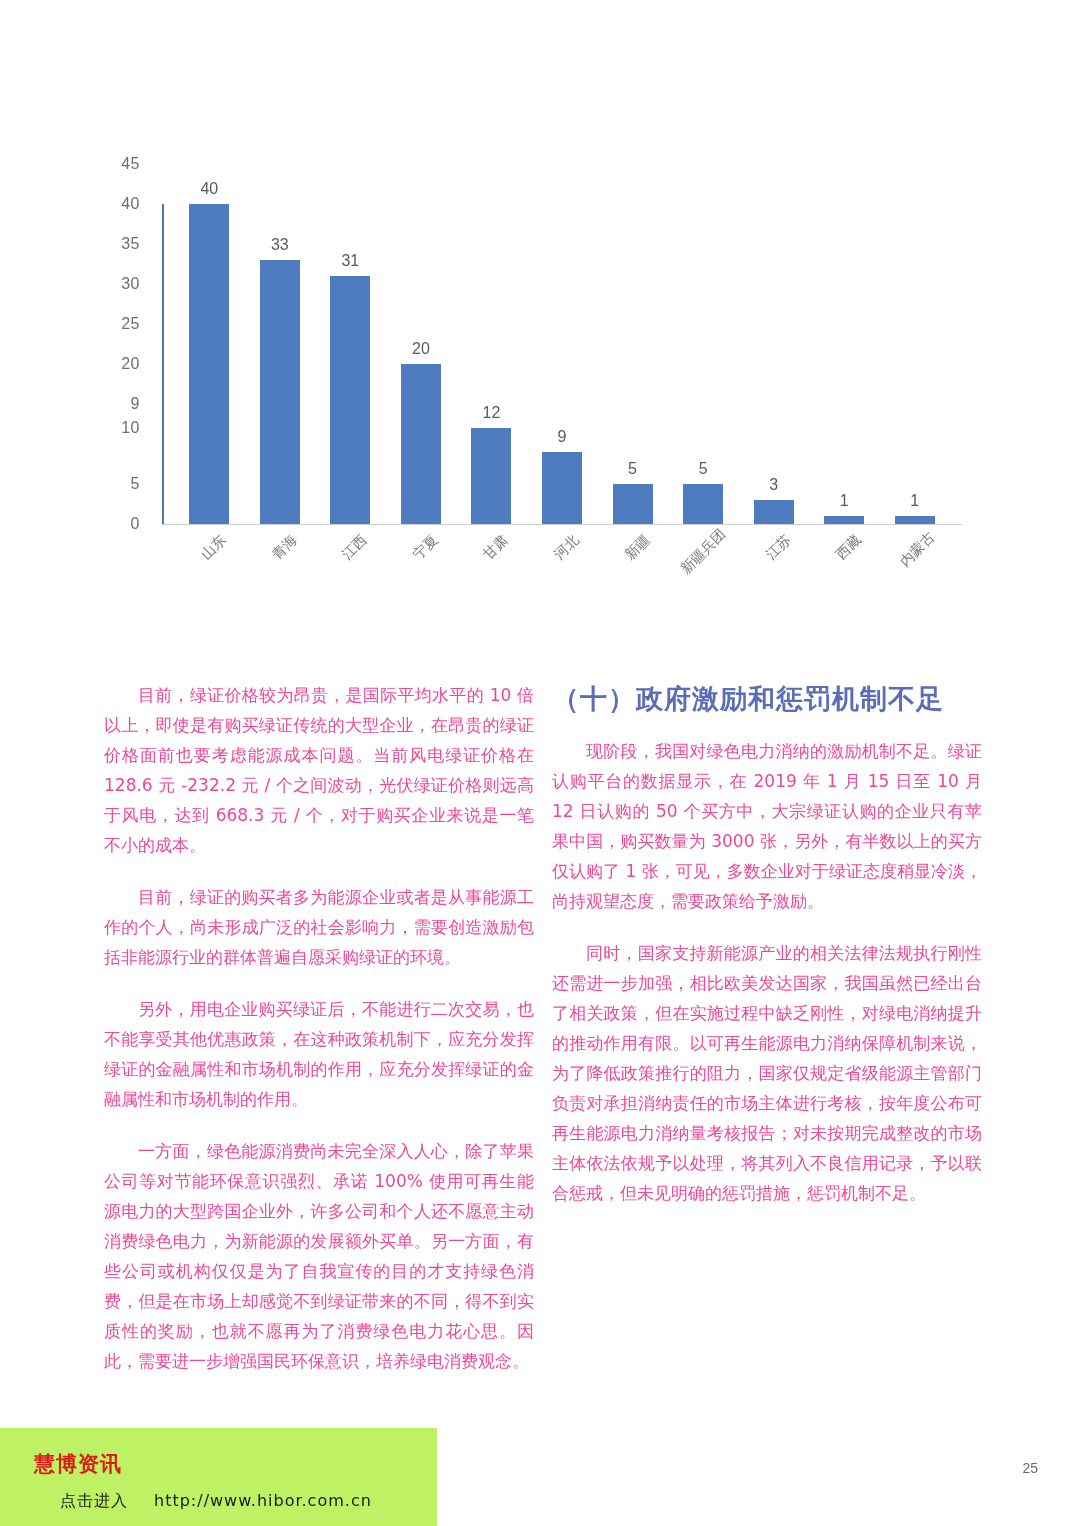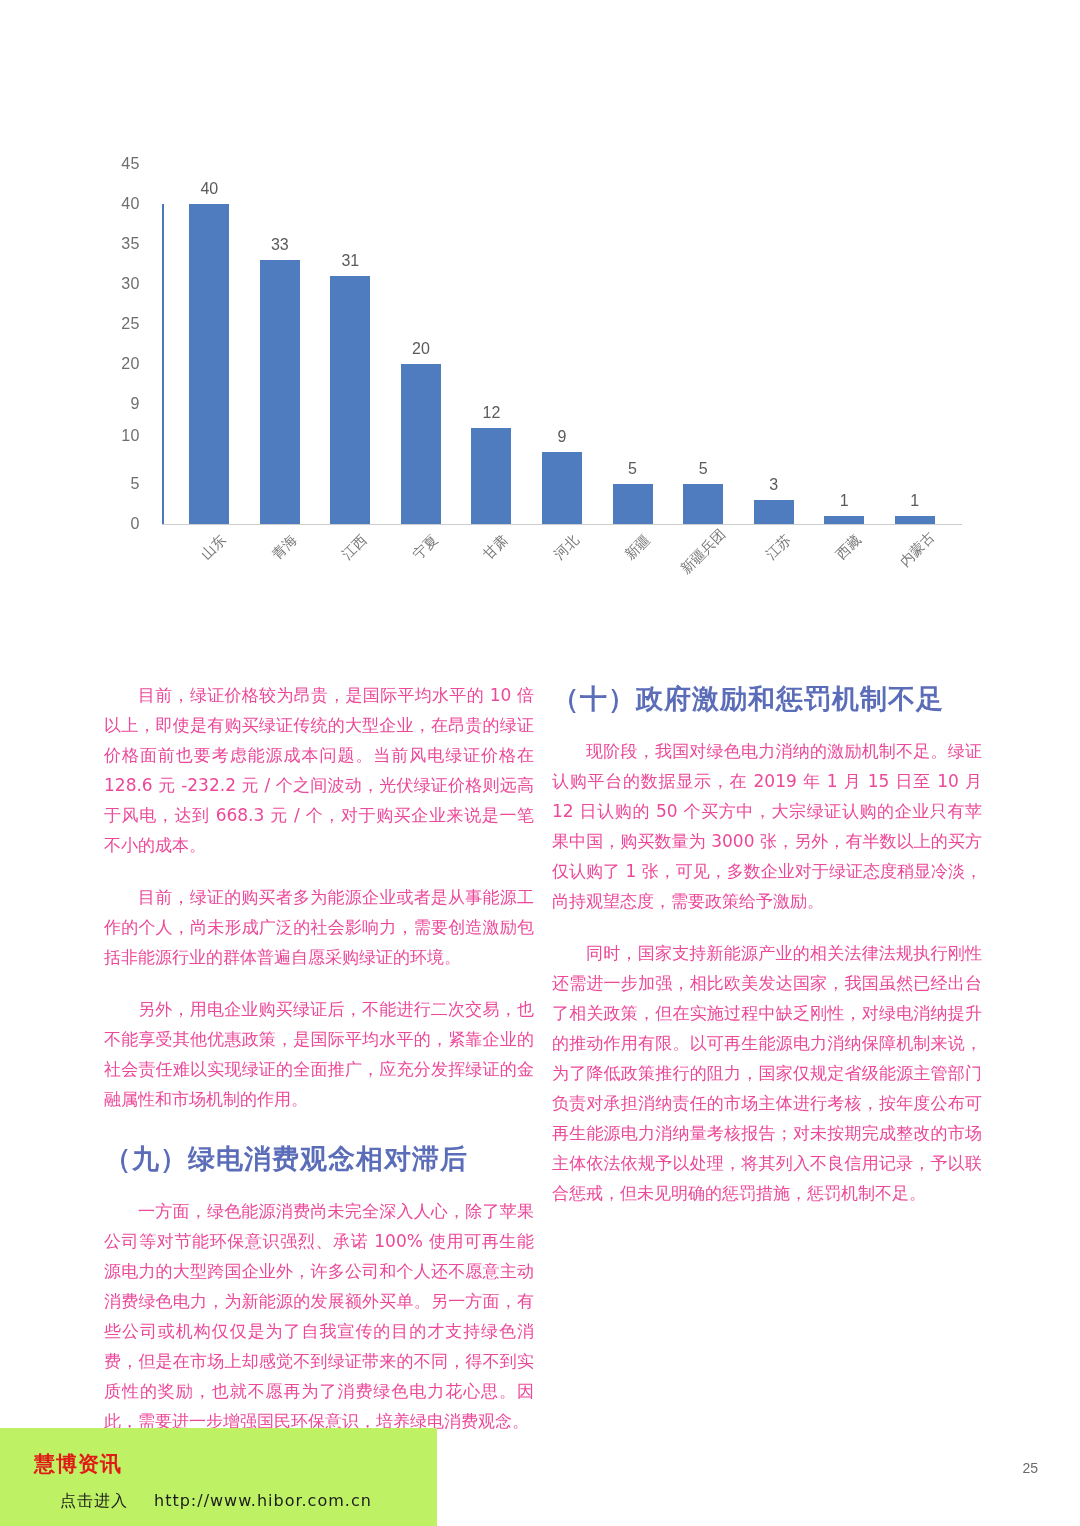"10" div.y-tick { top: 272px -> 264px }
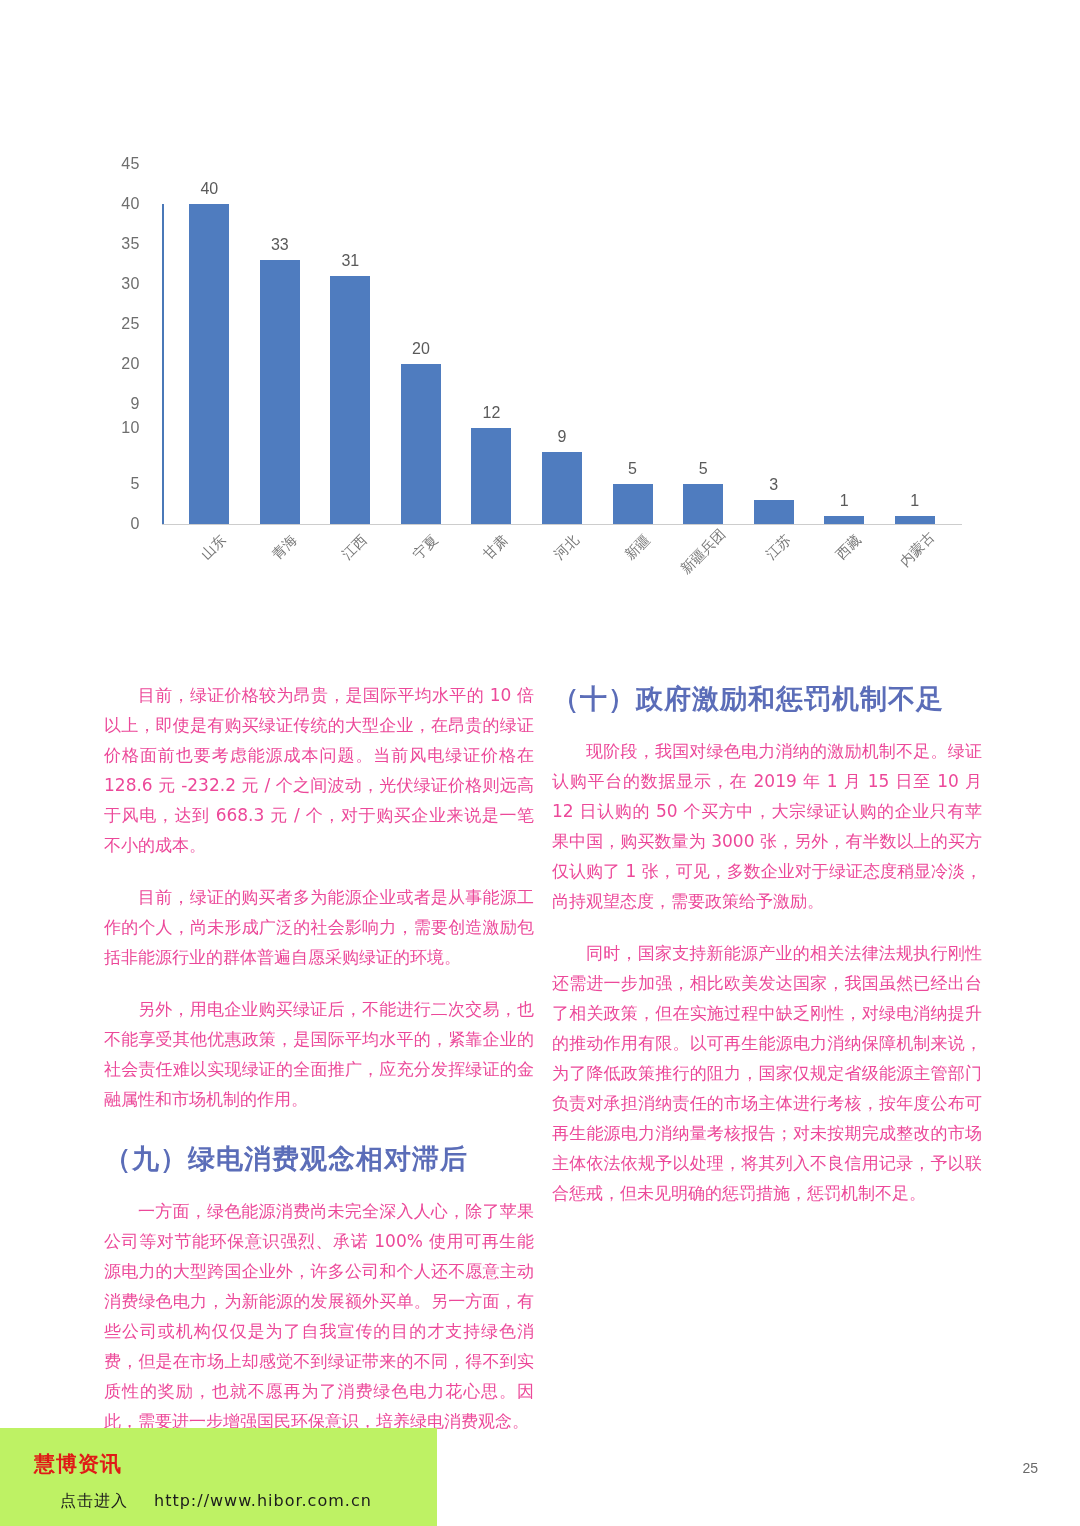"另外，用电企业购买绿证后，不能进行二次交易，也不能享受其他优惠政策，是国际平均水" p.body { text: 是国际平均水平的，紧靠企业的社会责任难以实现绿证的全面推广 -> 在这种政策机制下，应充分发挥绿证的金融属性和市场机制的作用 }
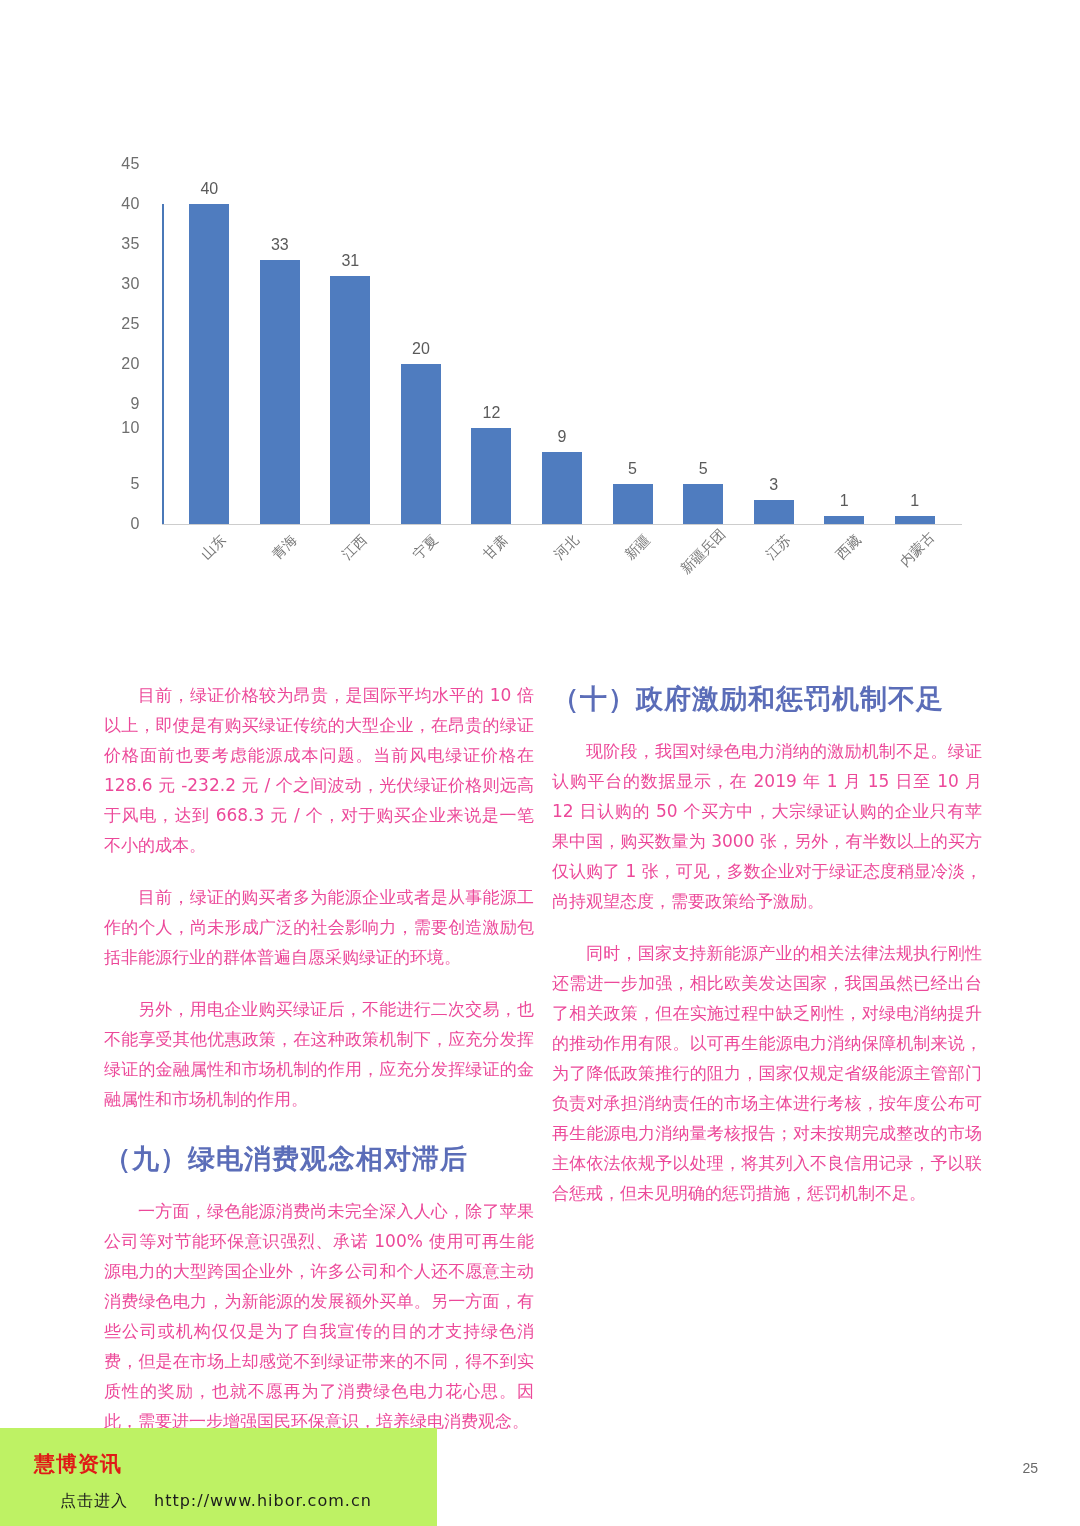"（九）绿电消费观念相对滞后" h2.section { html: <h2>（九）绿电消费观念相对滞后</h2> -> none }
